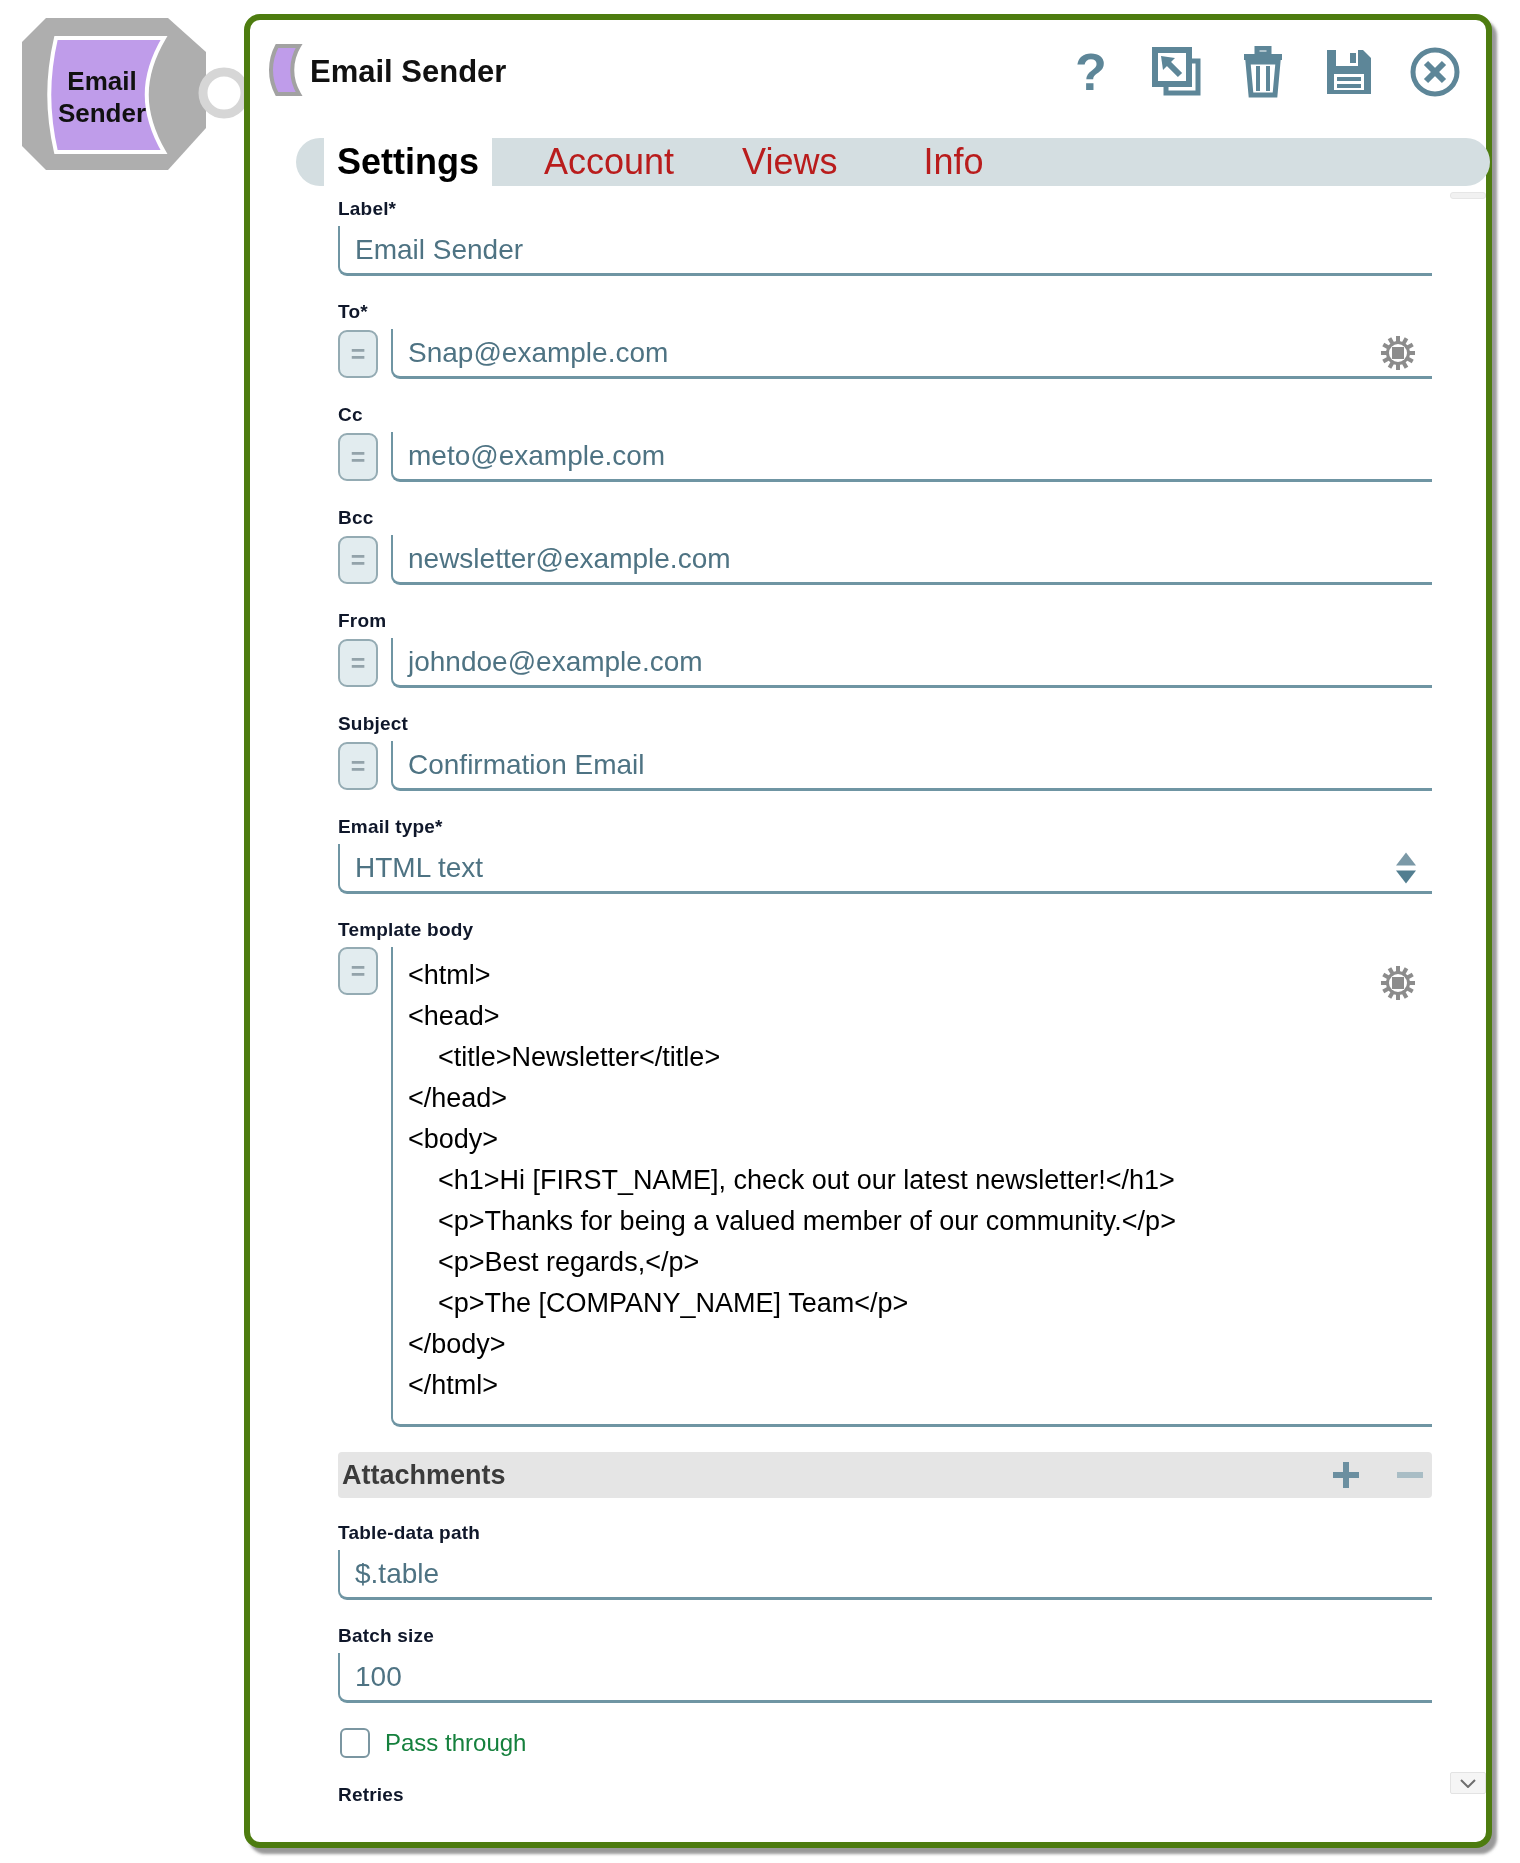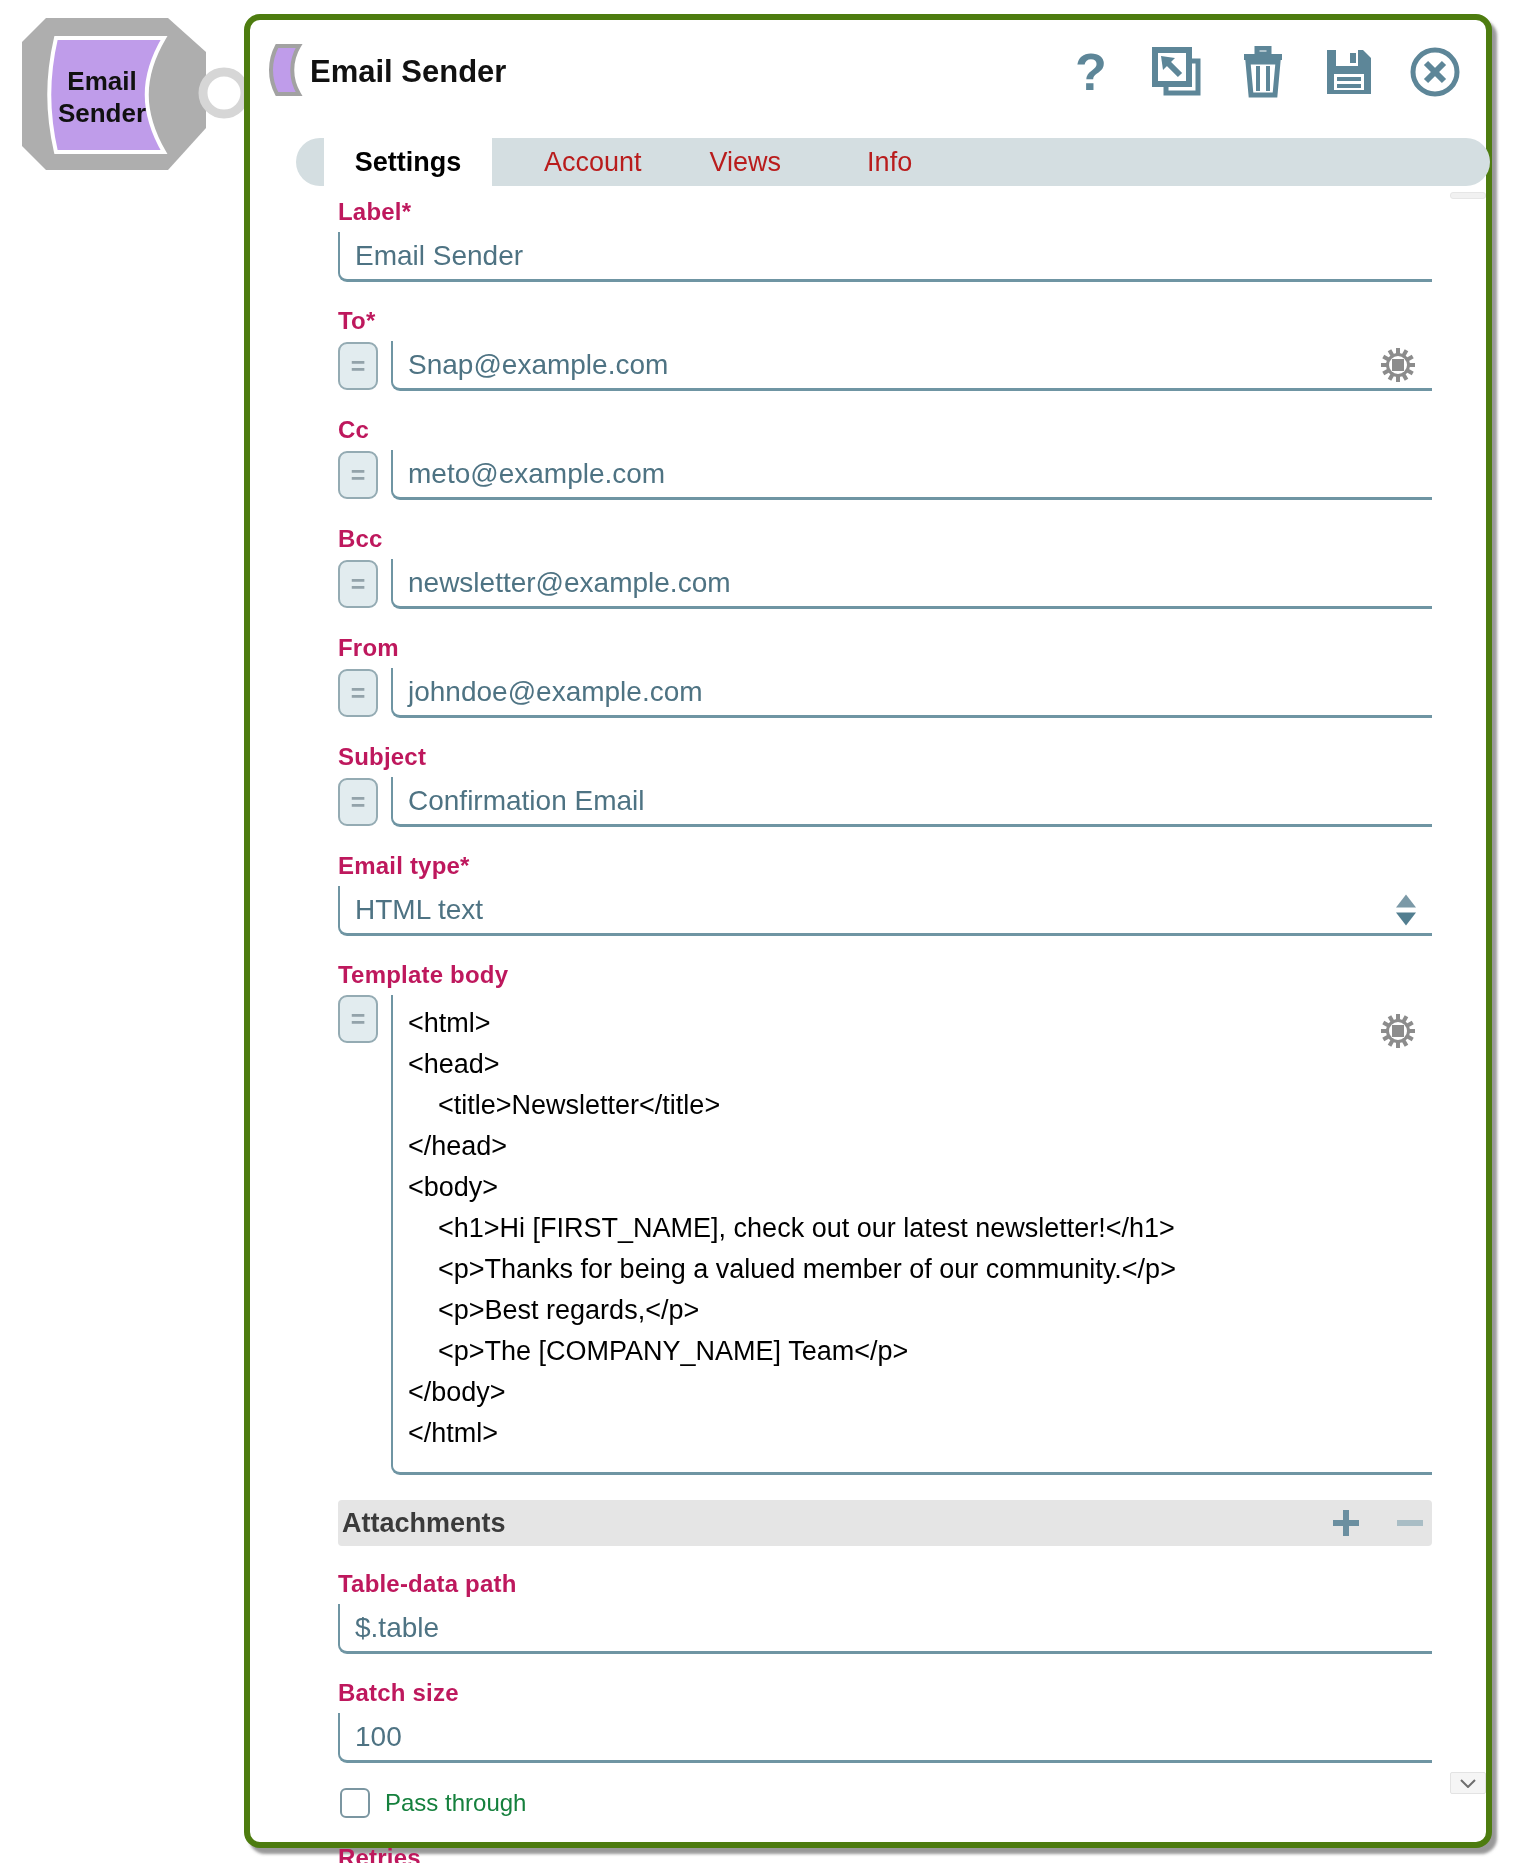"Settings" .tab { font-size: 27px -> 36px }
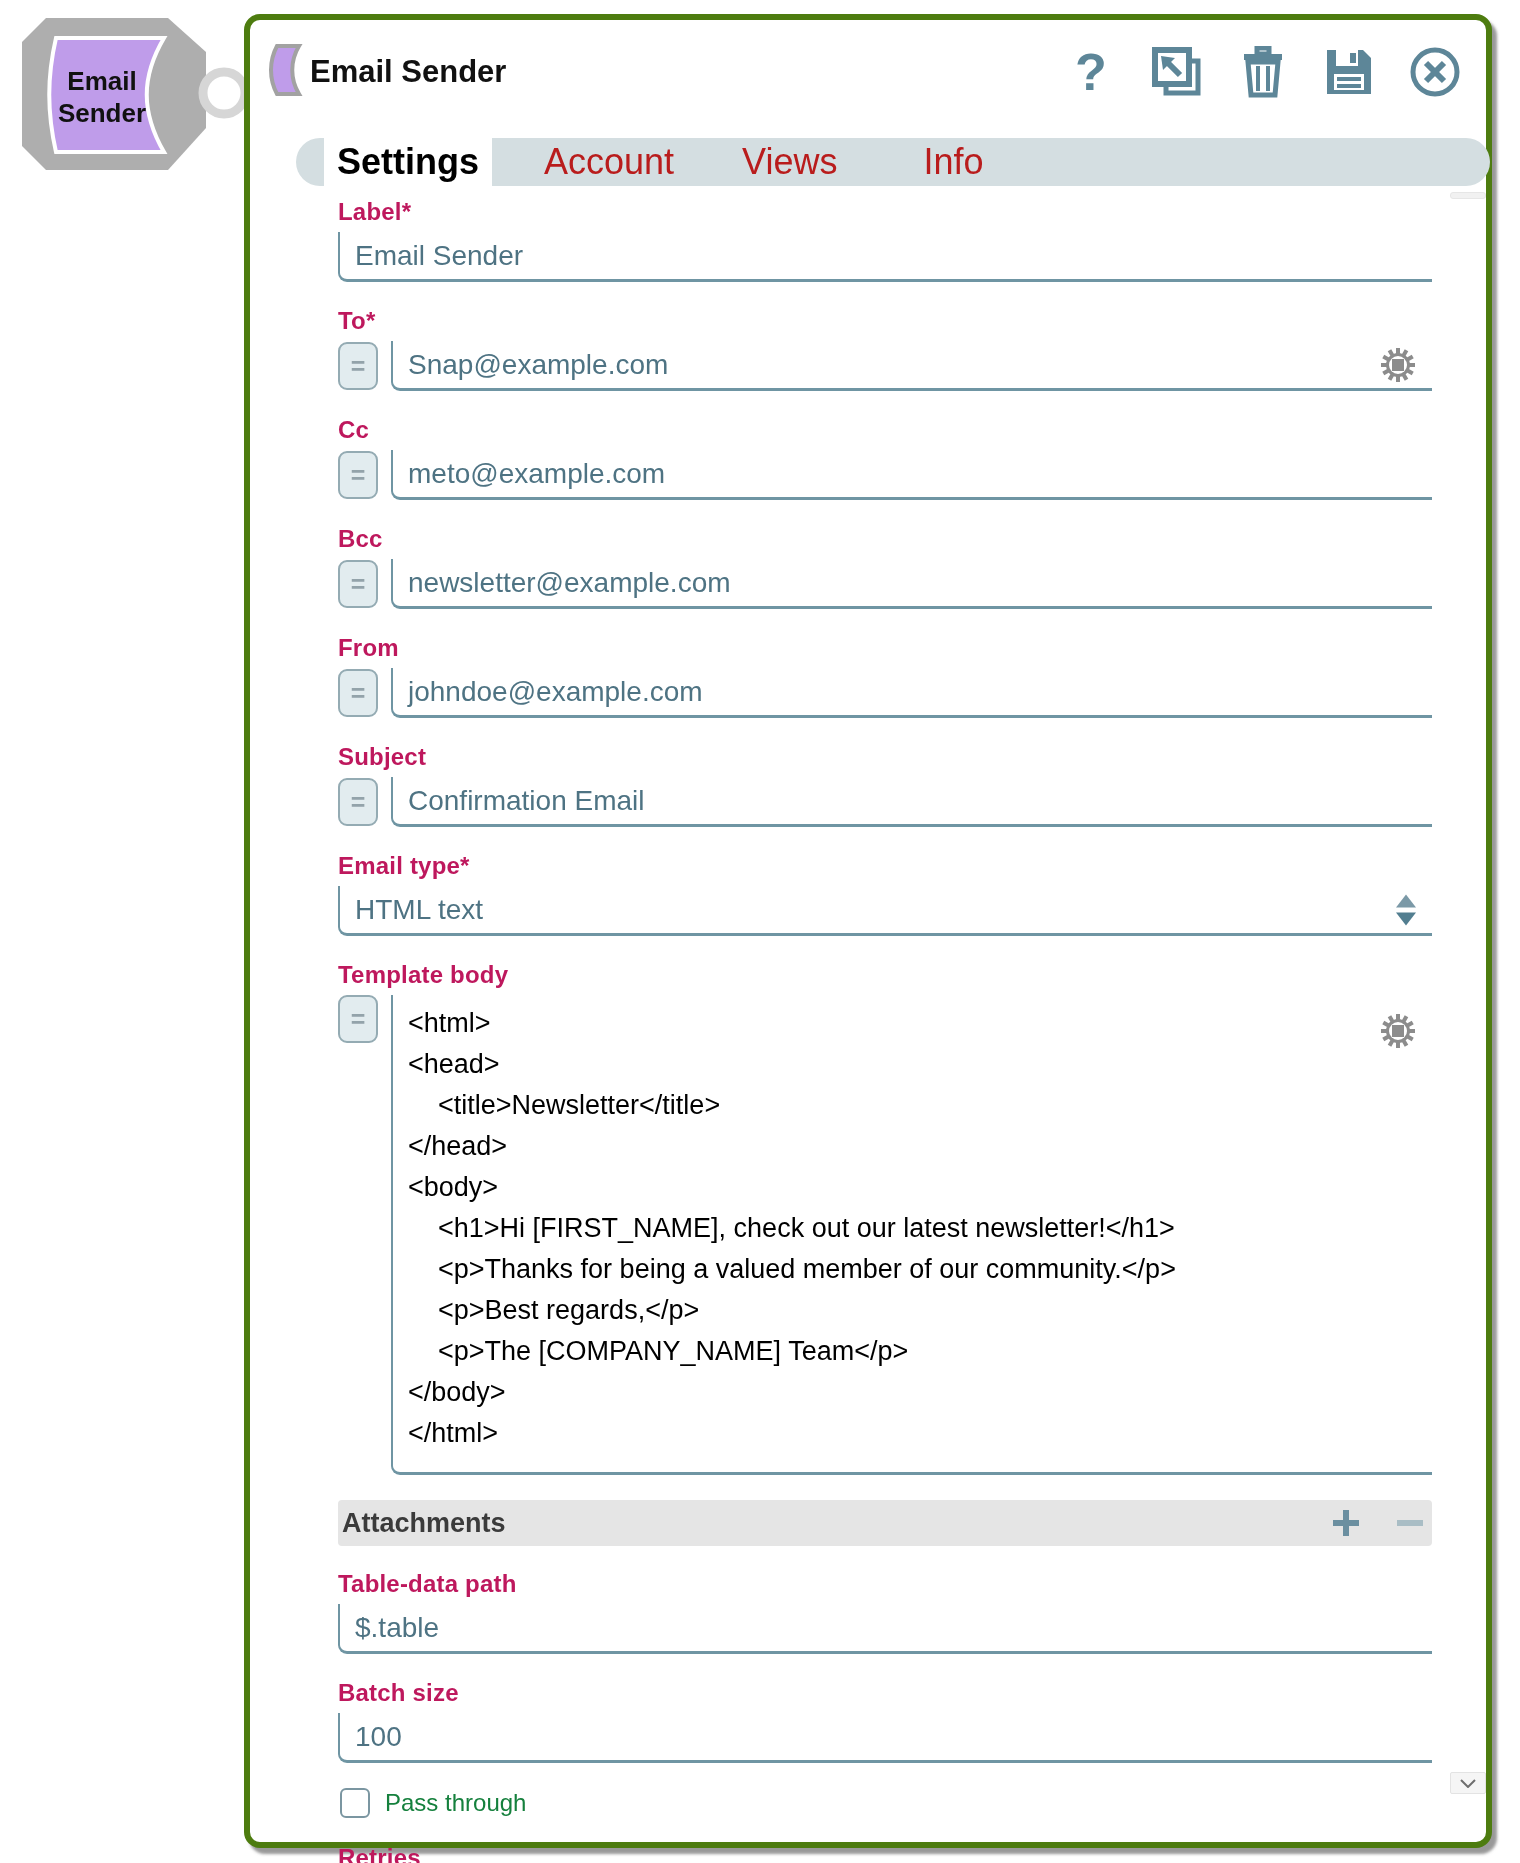"Label*" .flabel { color: #be185d -> #0f172a; font-size: 24px -> 19px }
